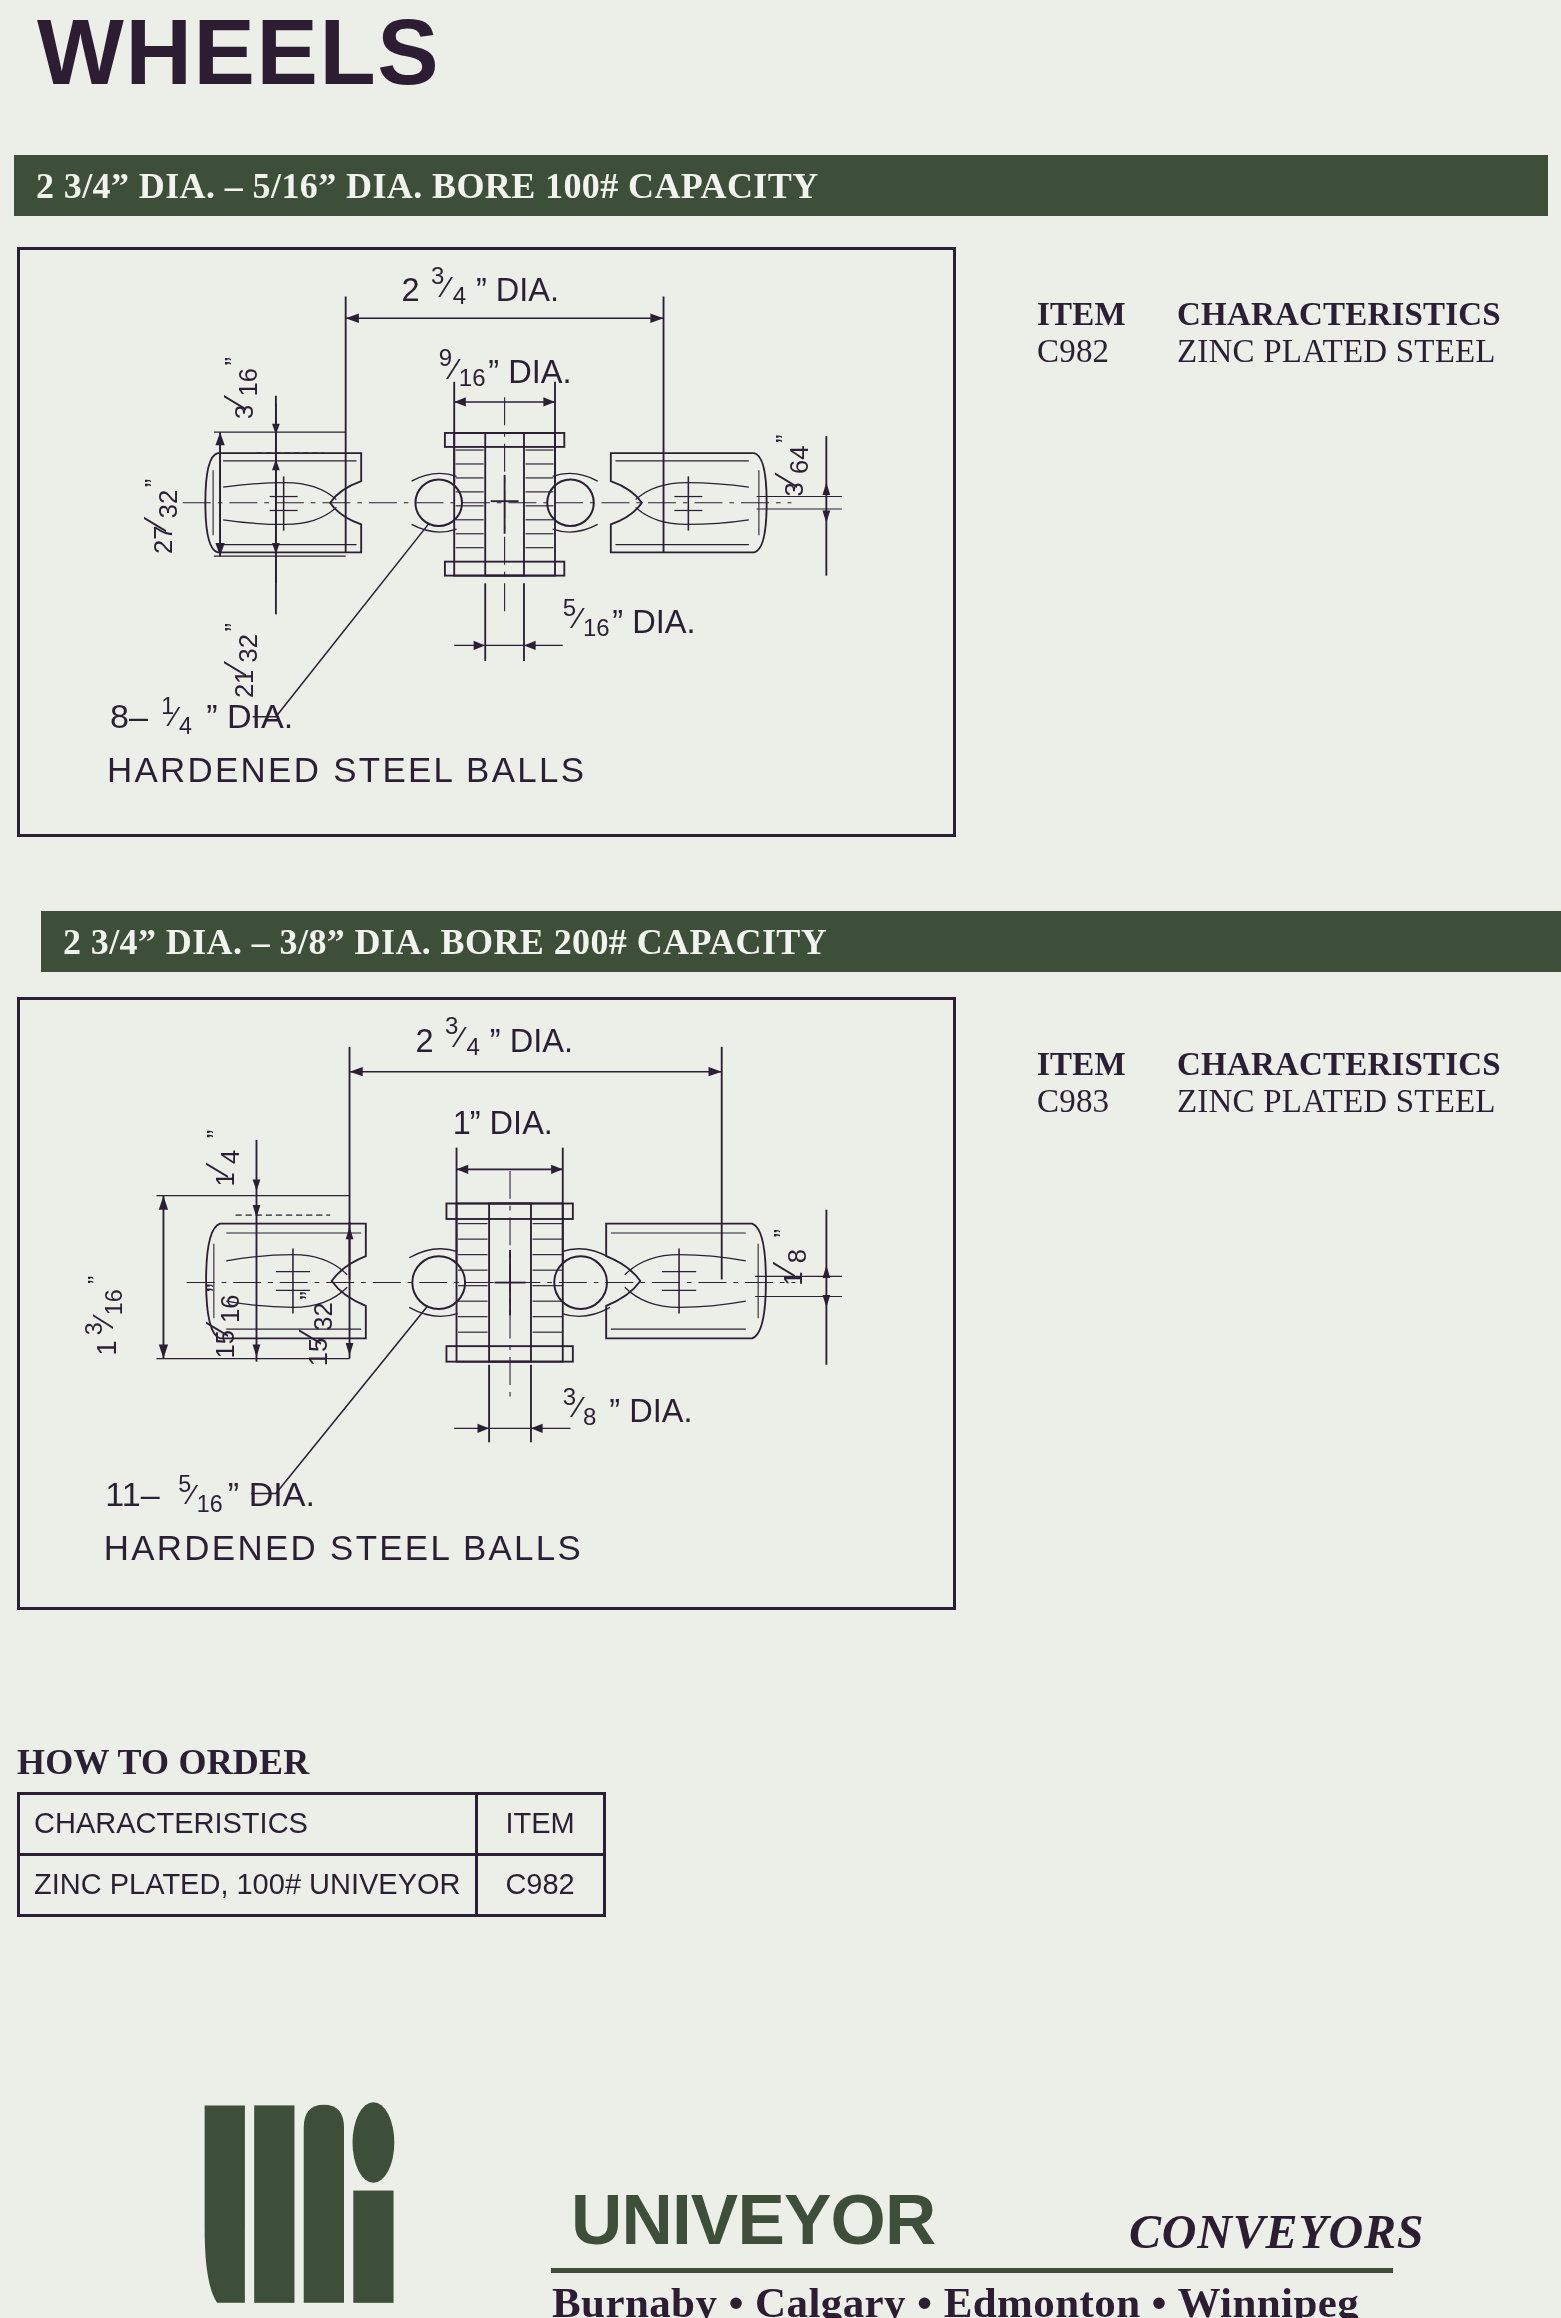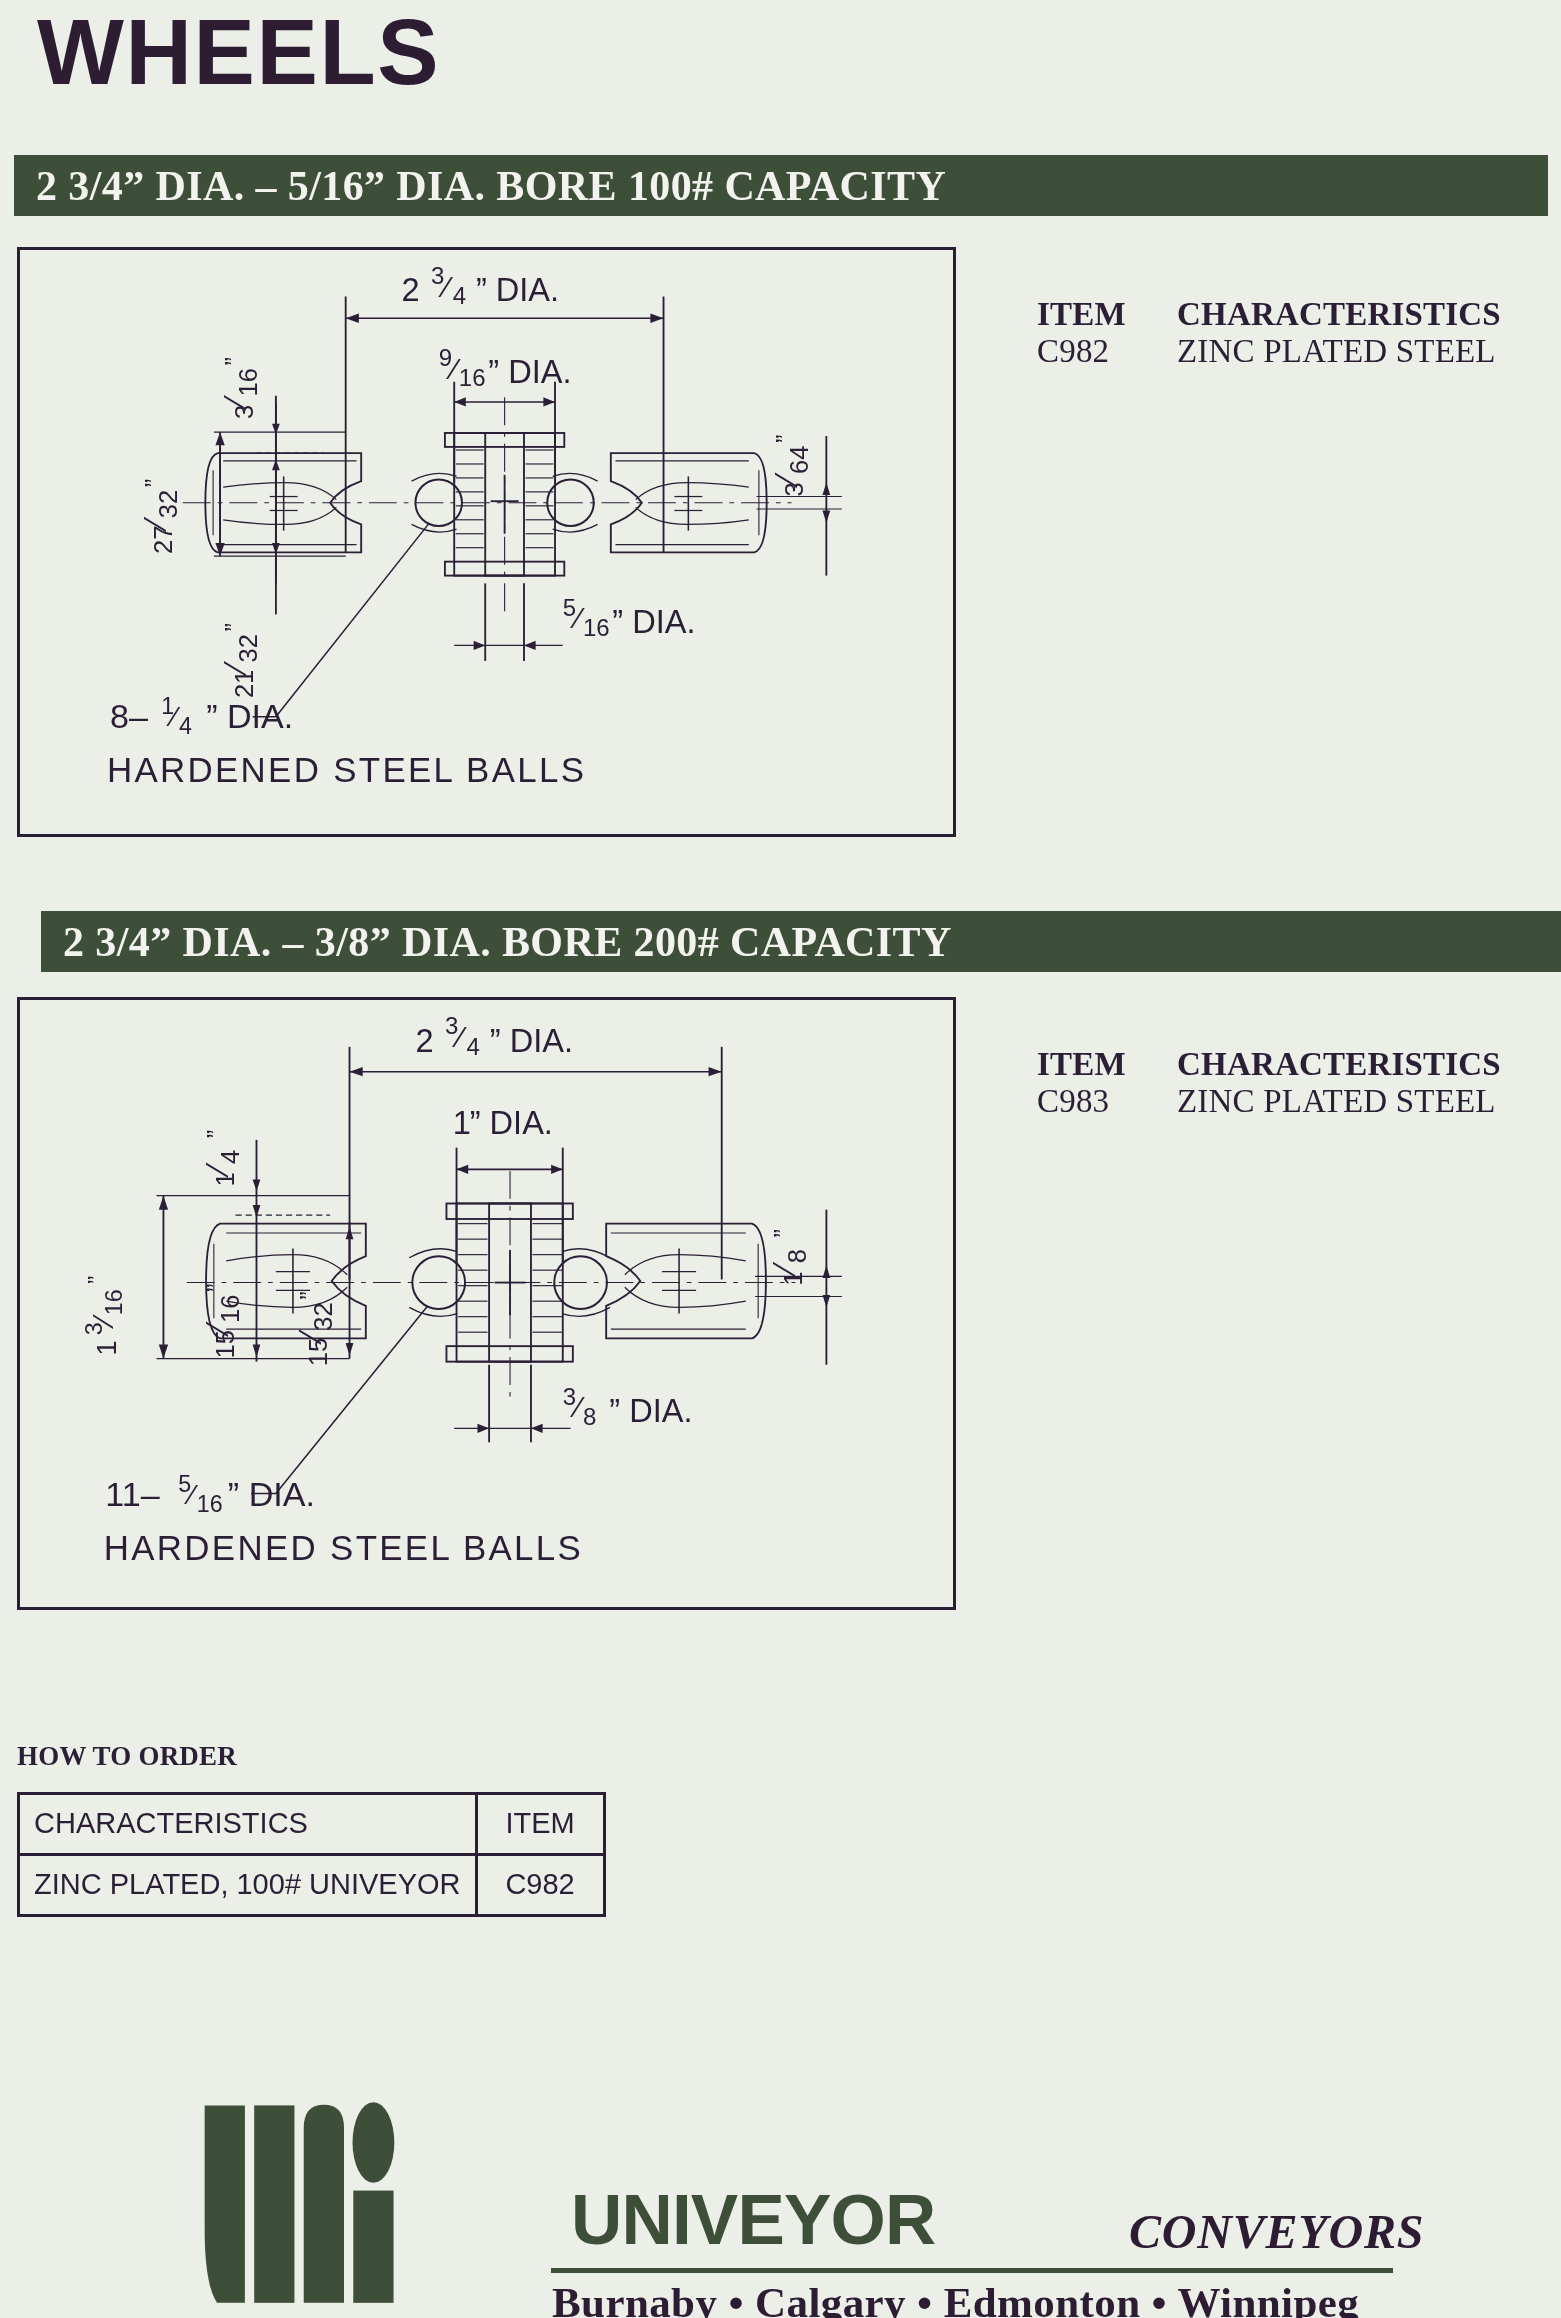"2 3/4” DIA. – 5/16”" .sect-bar { font-size: 42px -> 36px }
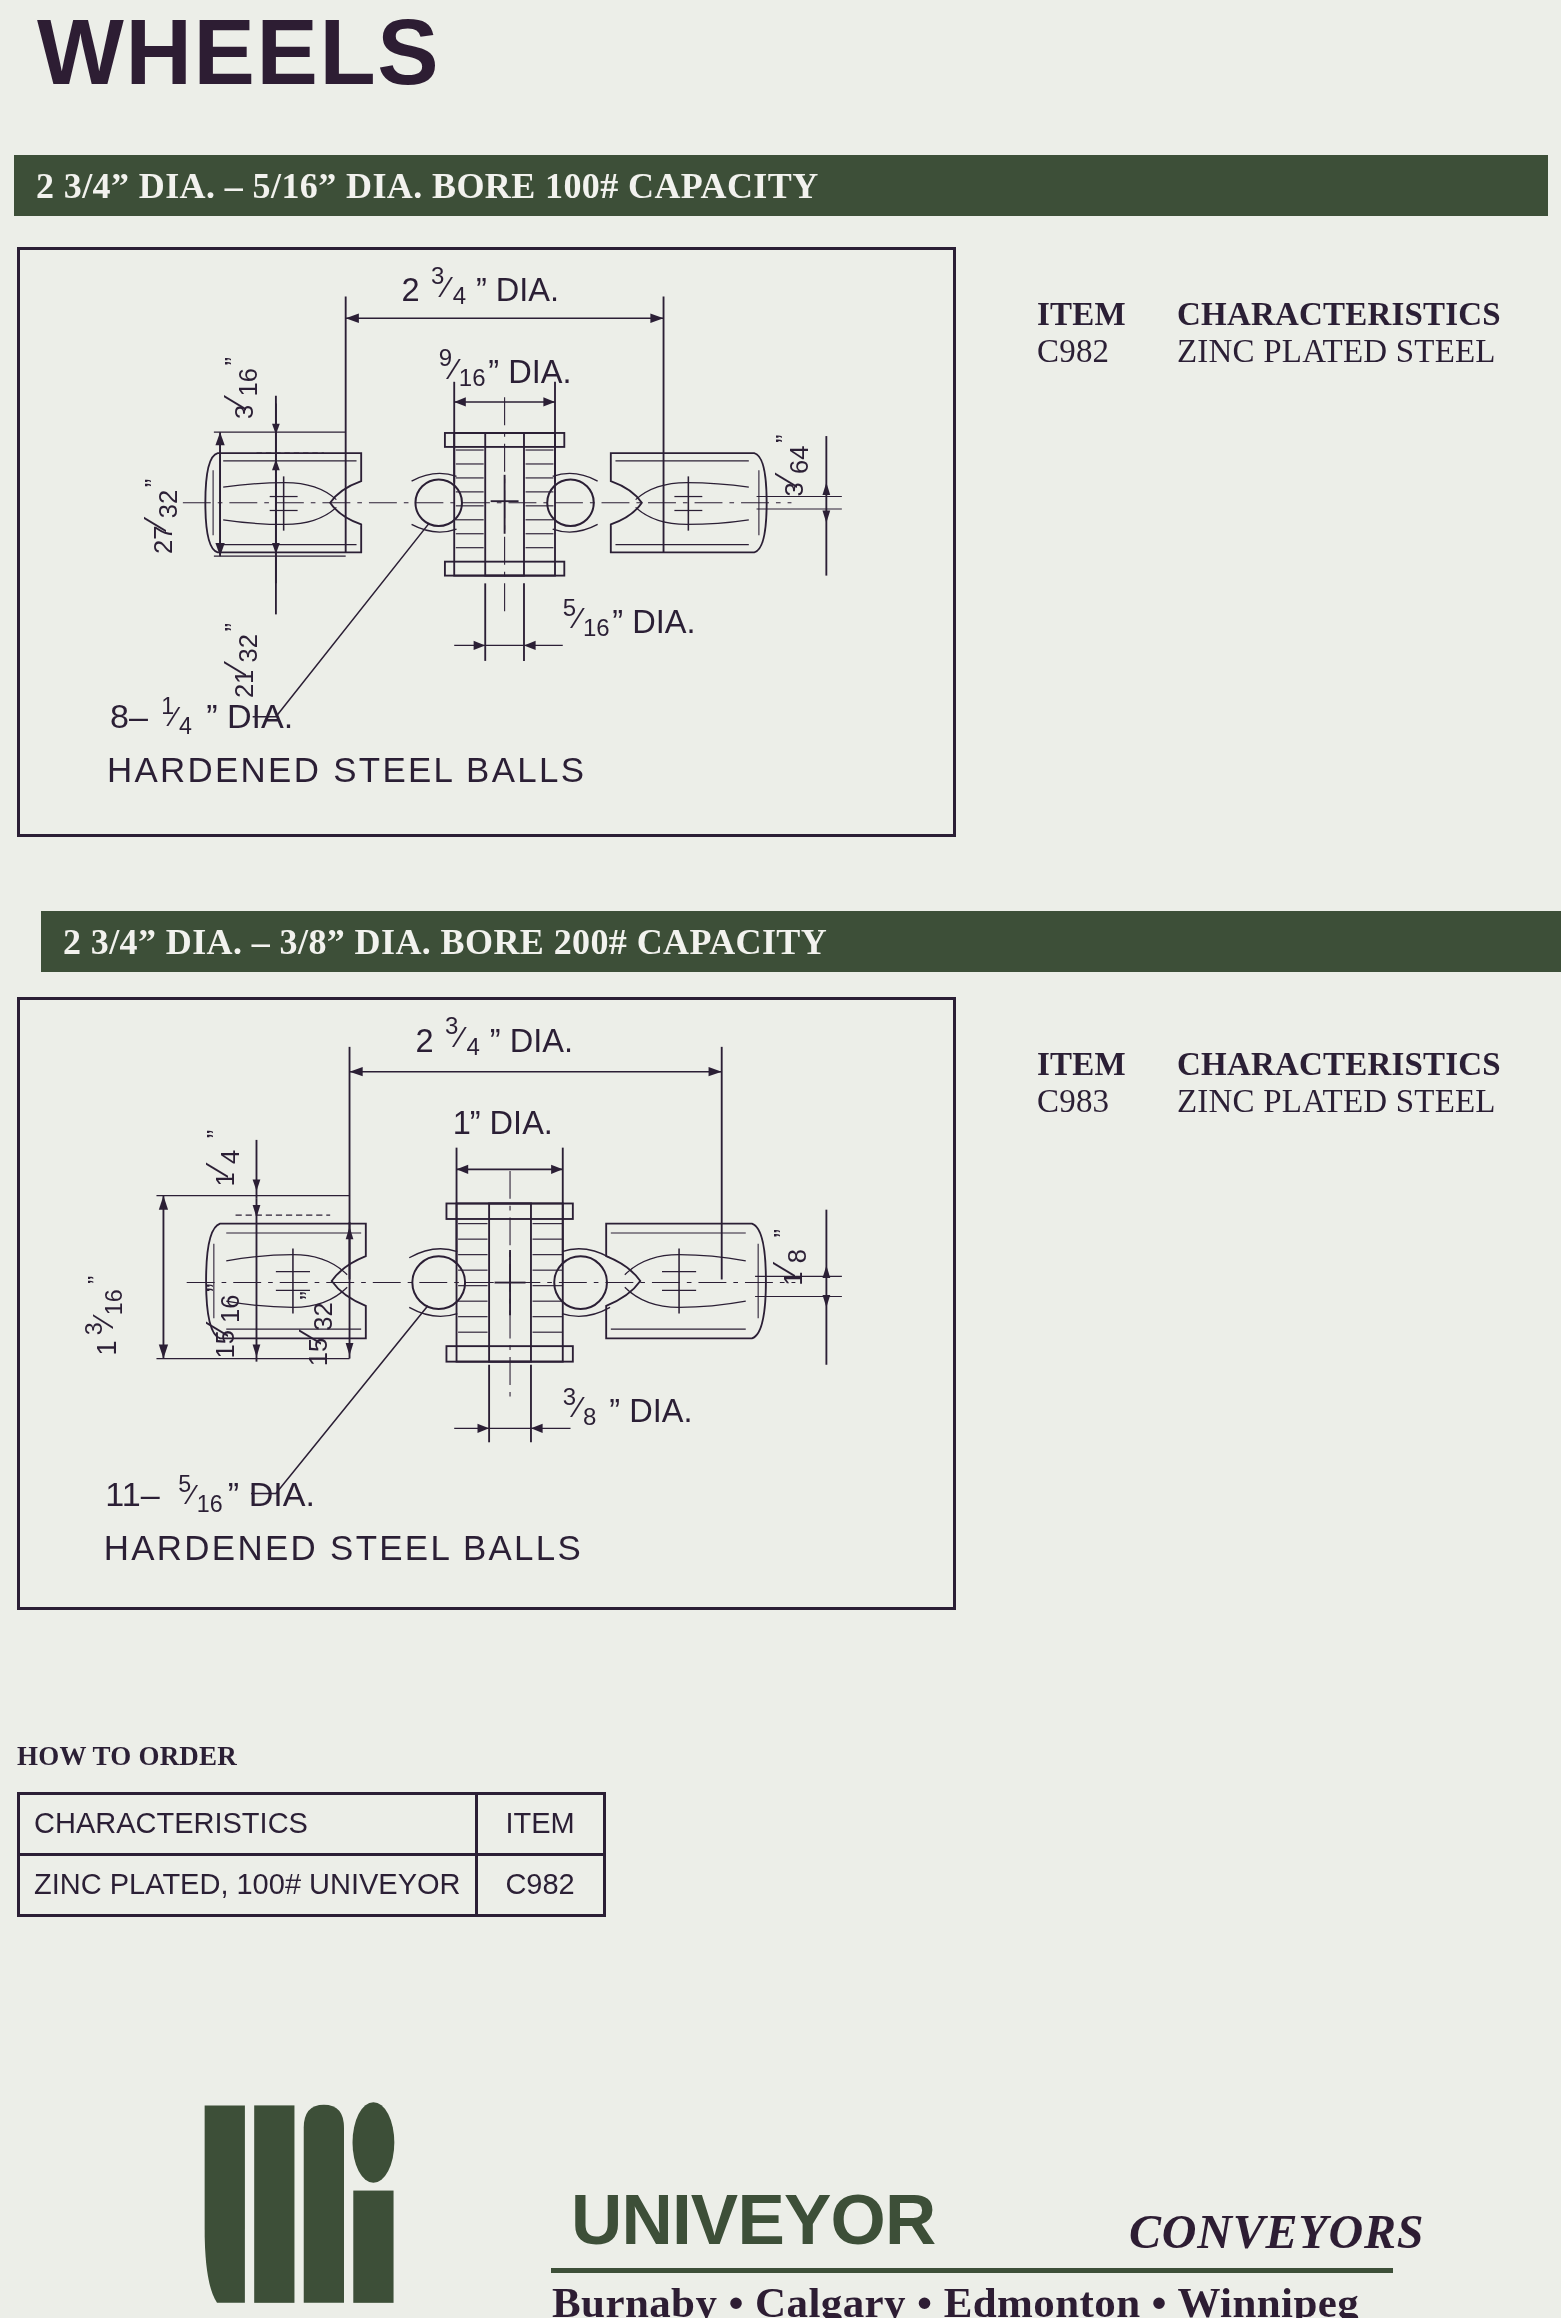"HOW TO ORDER" .hto-title { font-size: 27px -> 36px }
